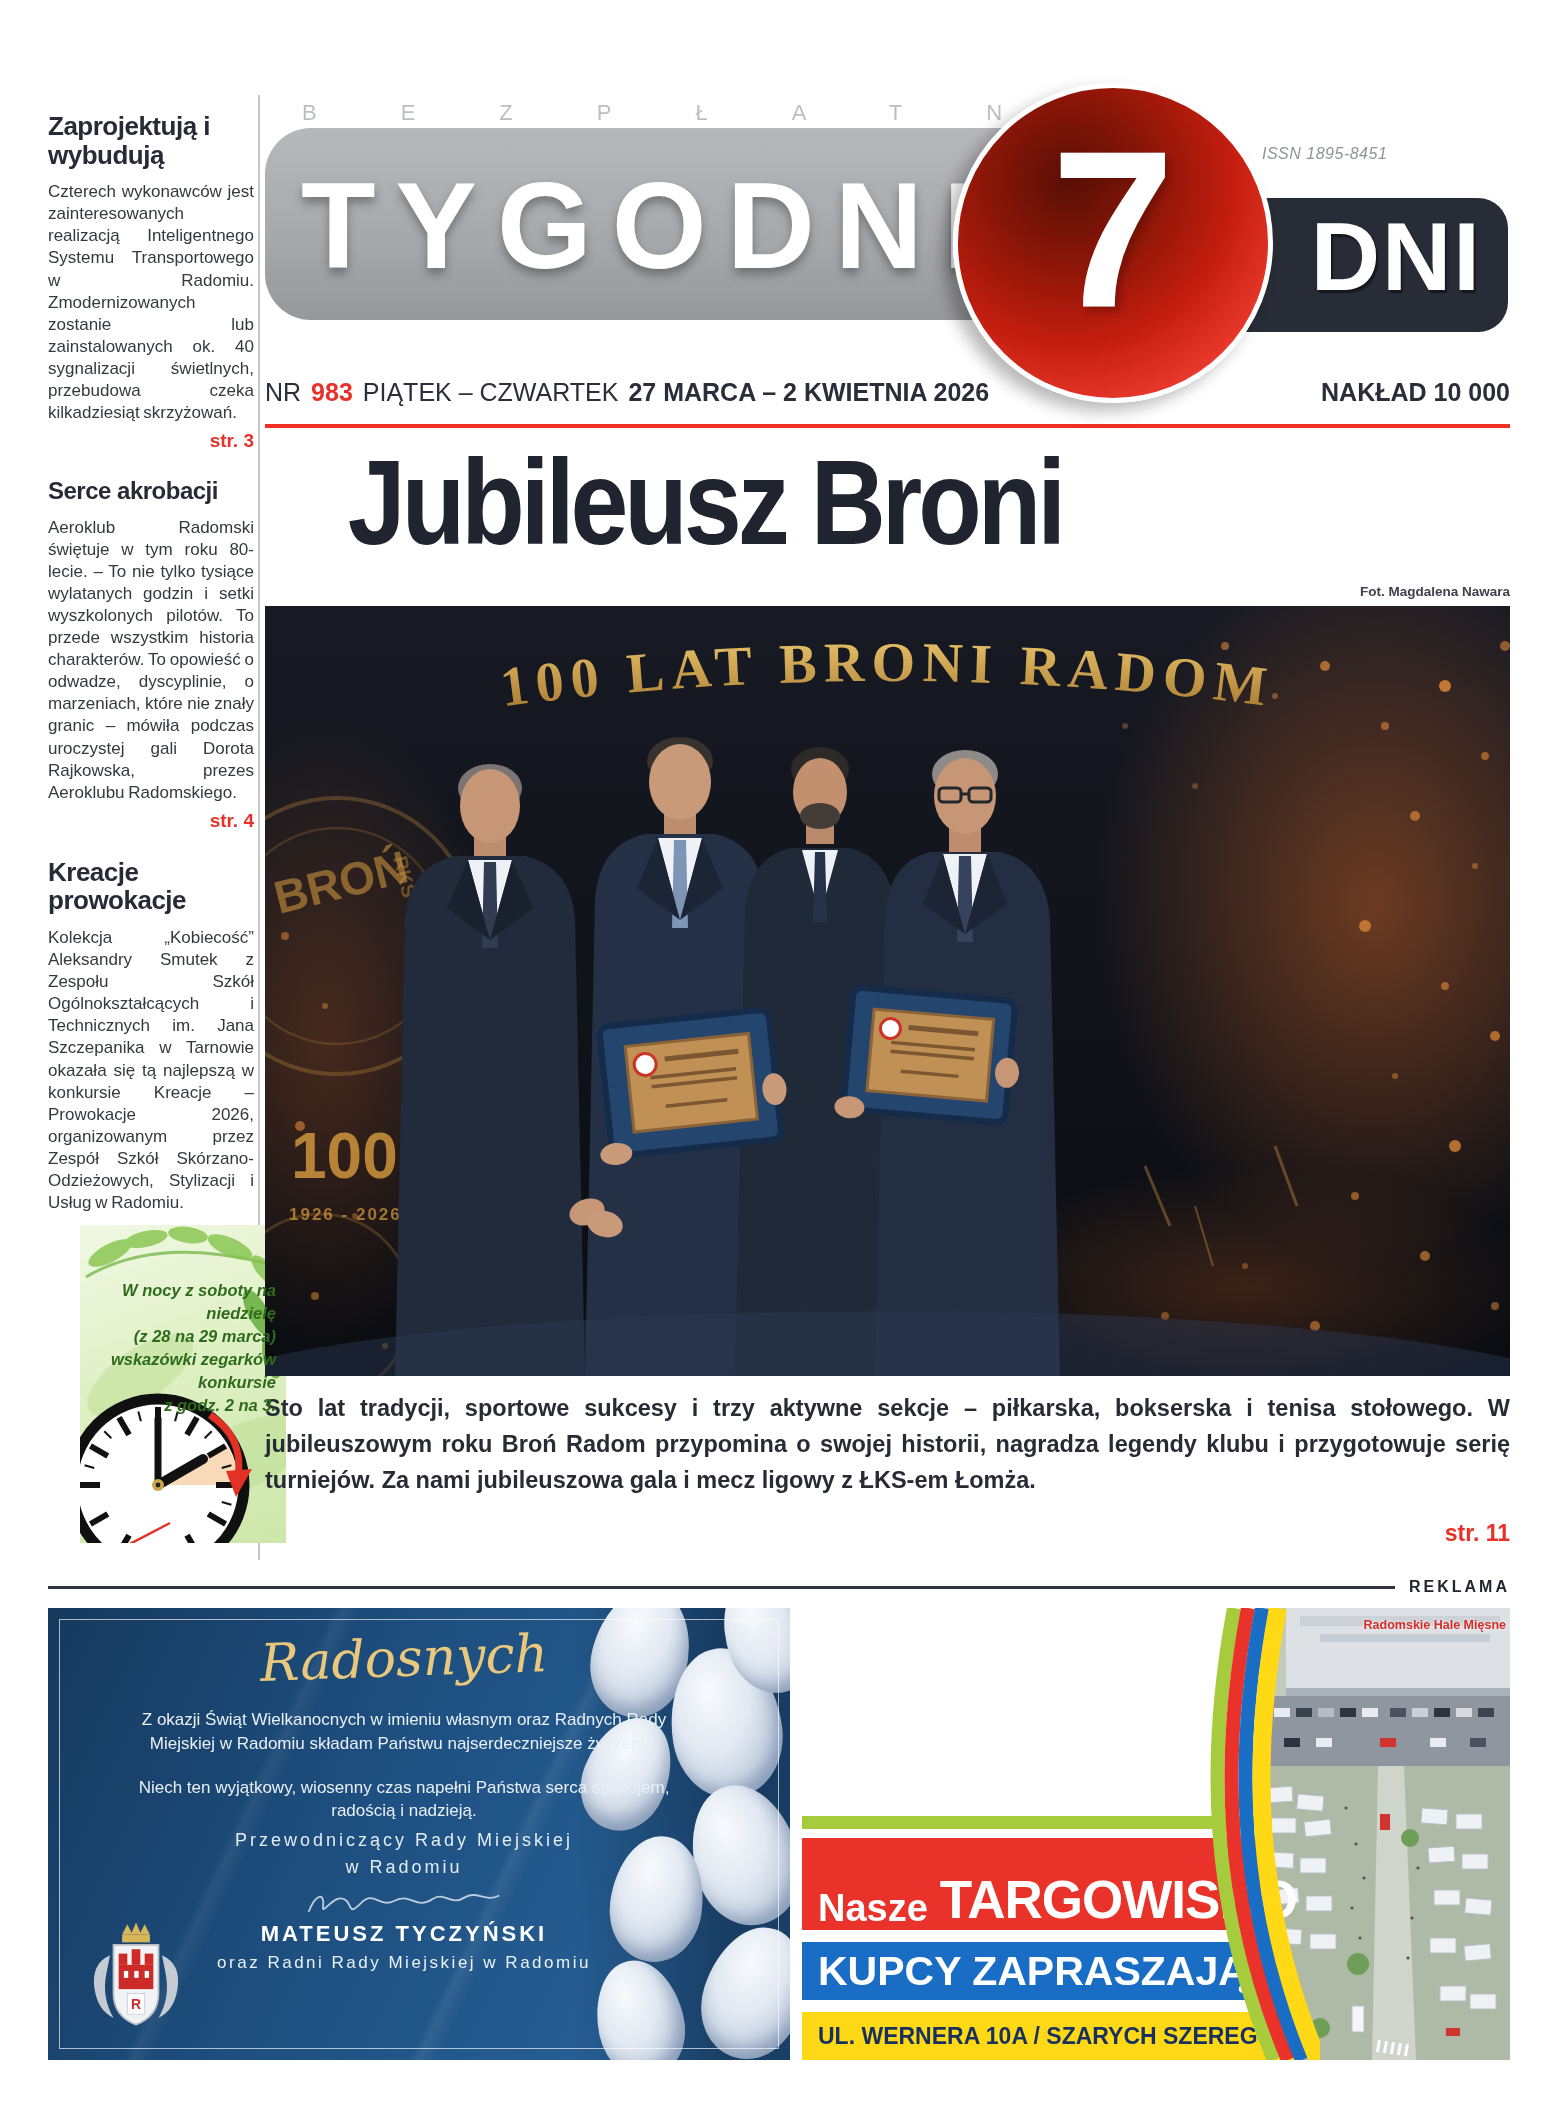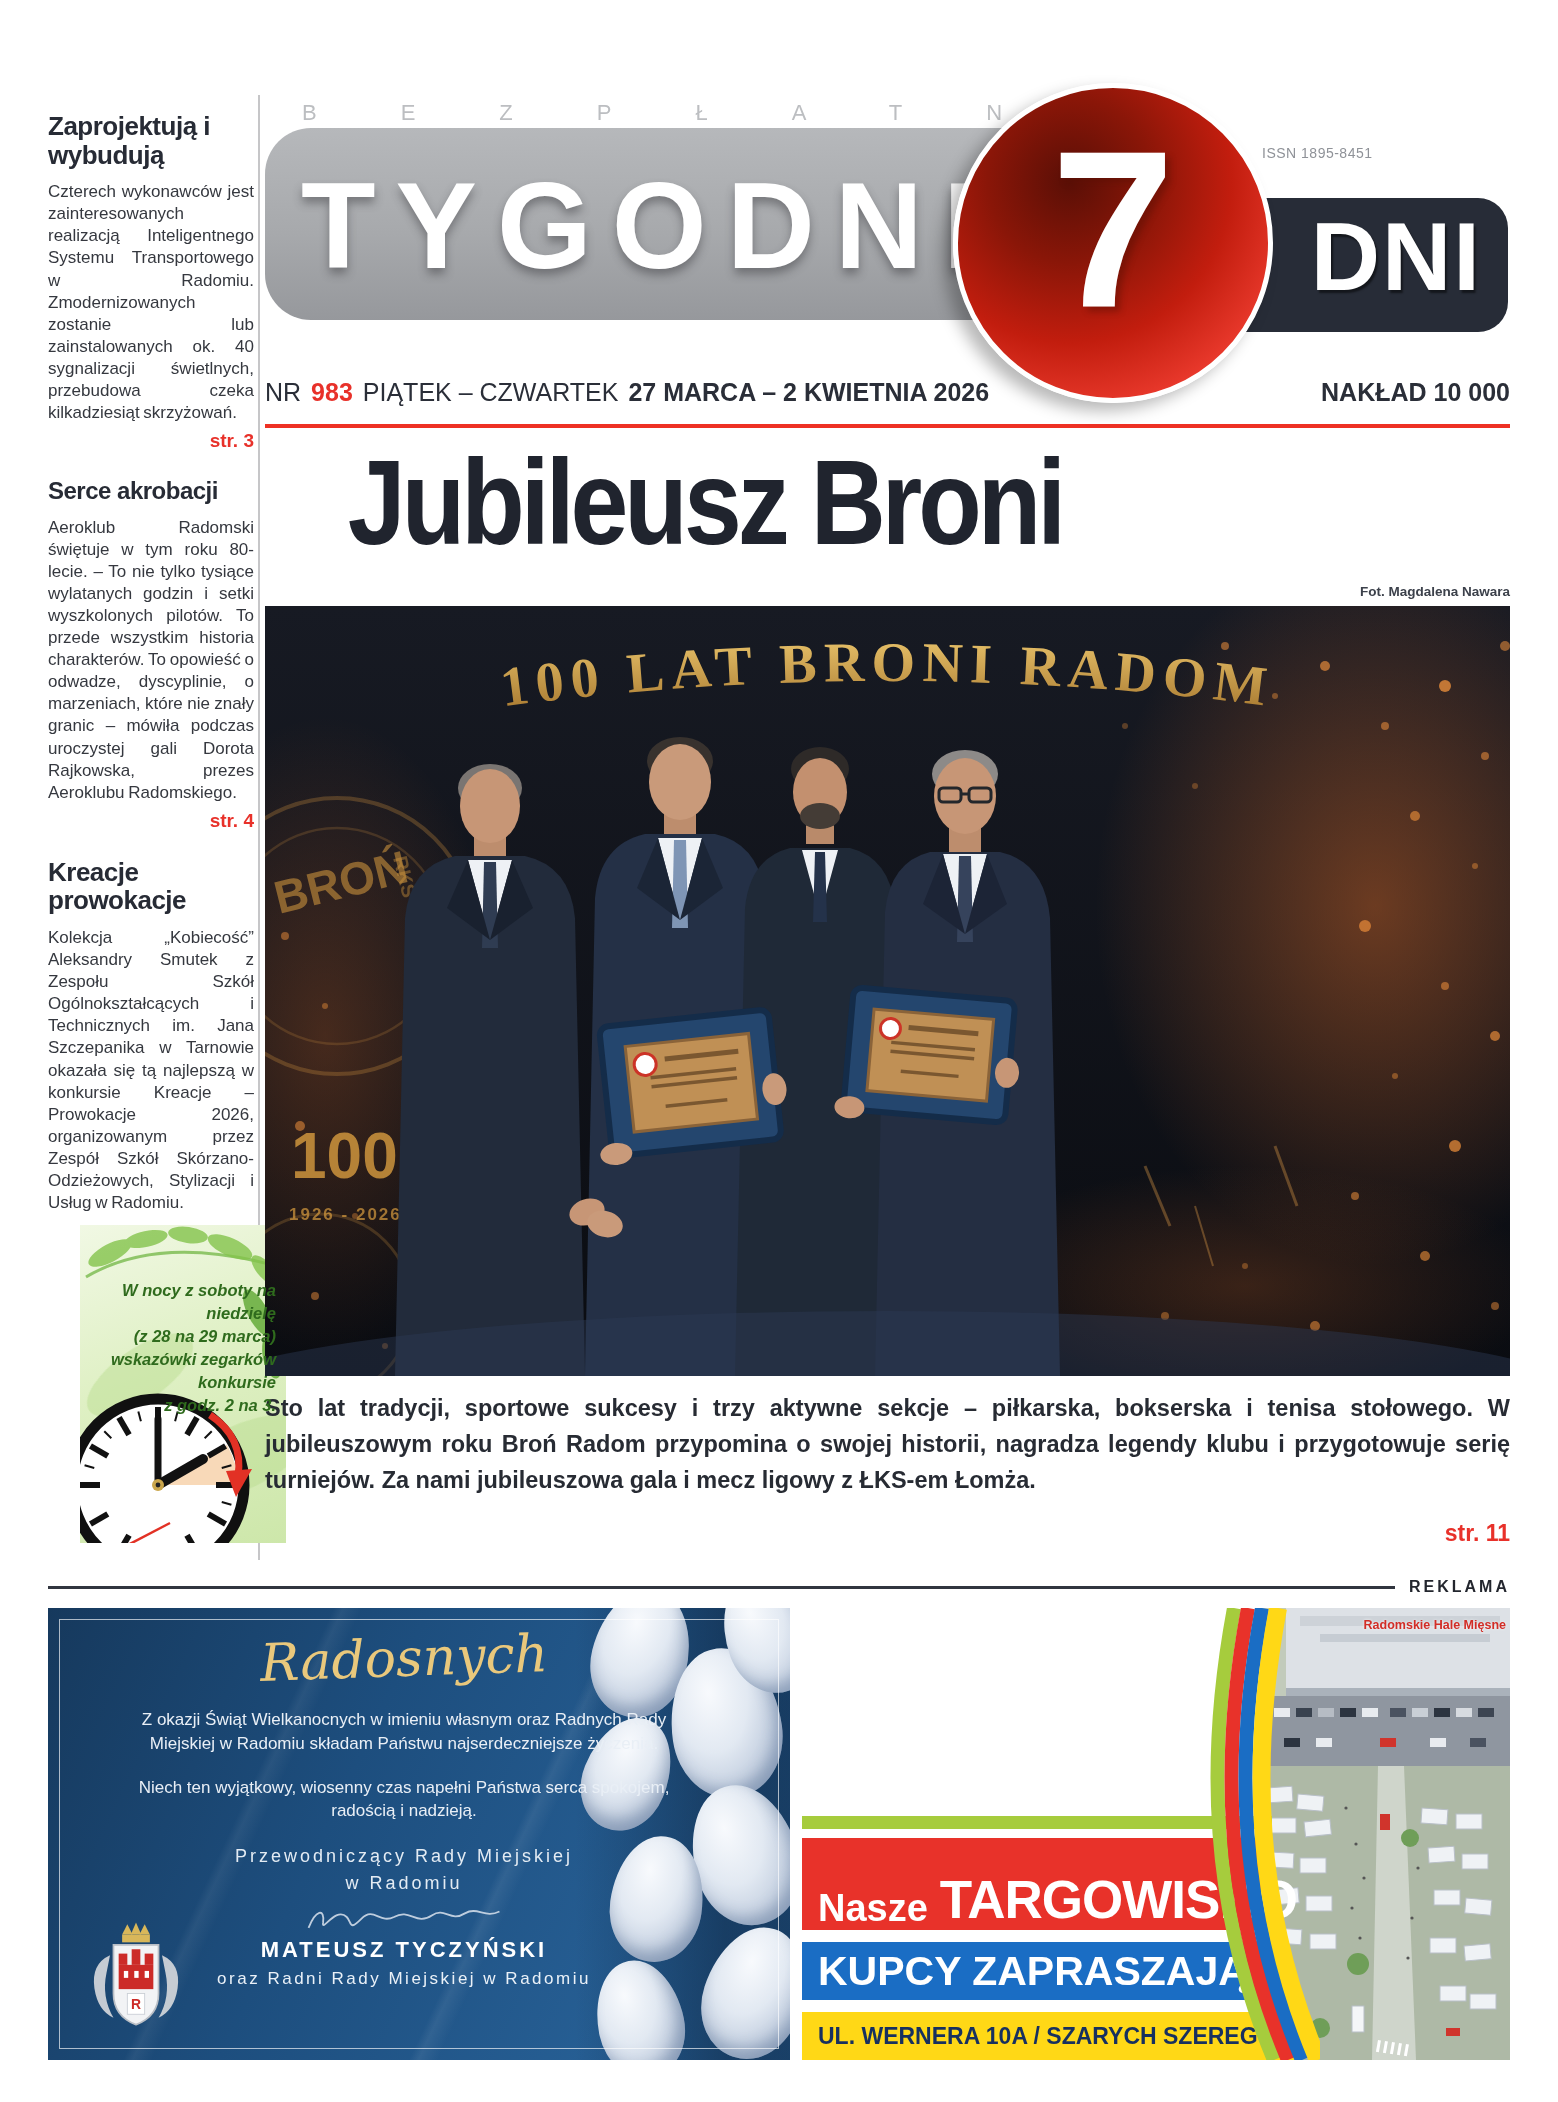"ISSN 1895-8451" .issn { font-size: 14px -> 16px; font-style: none -> italic }
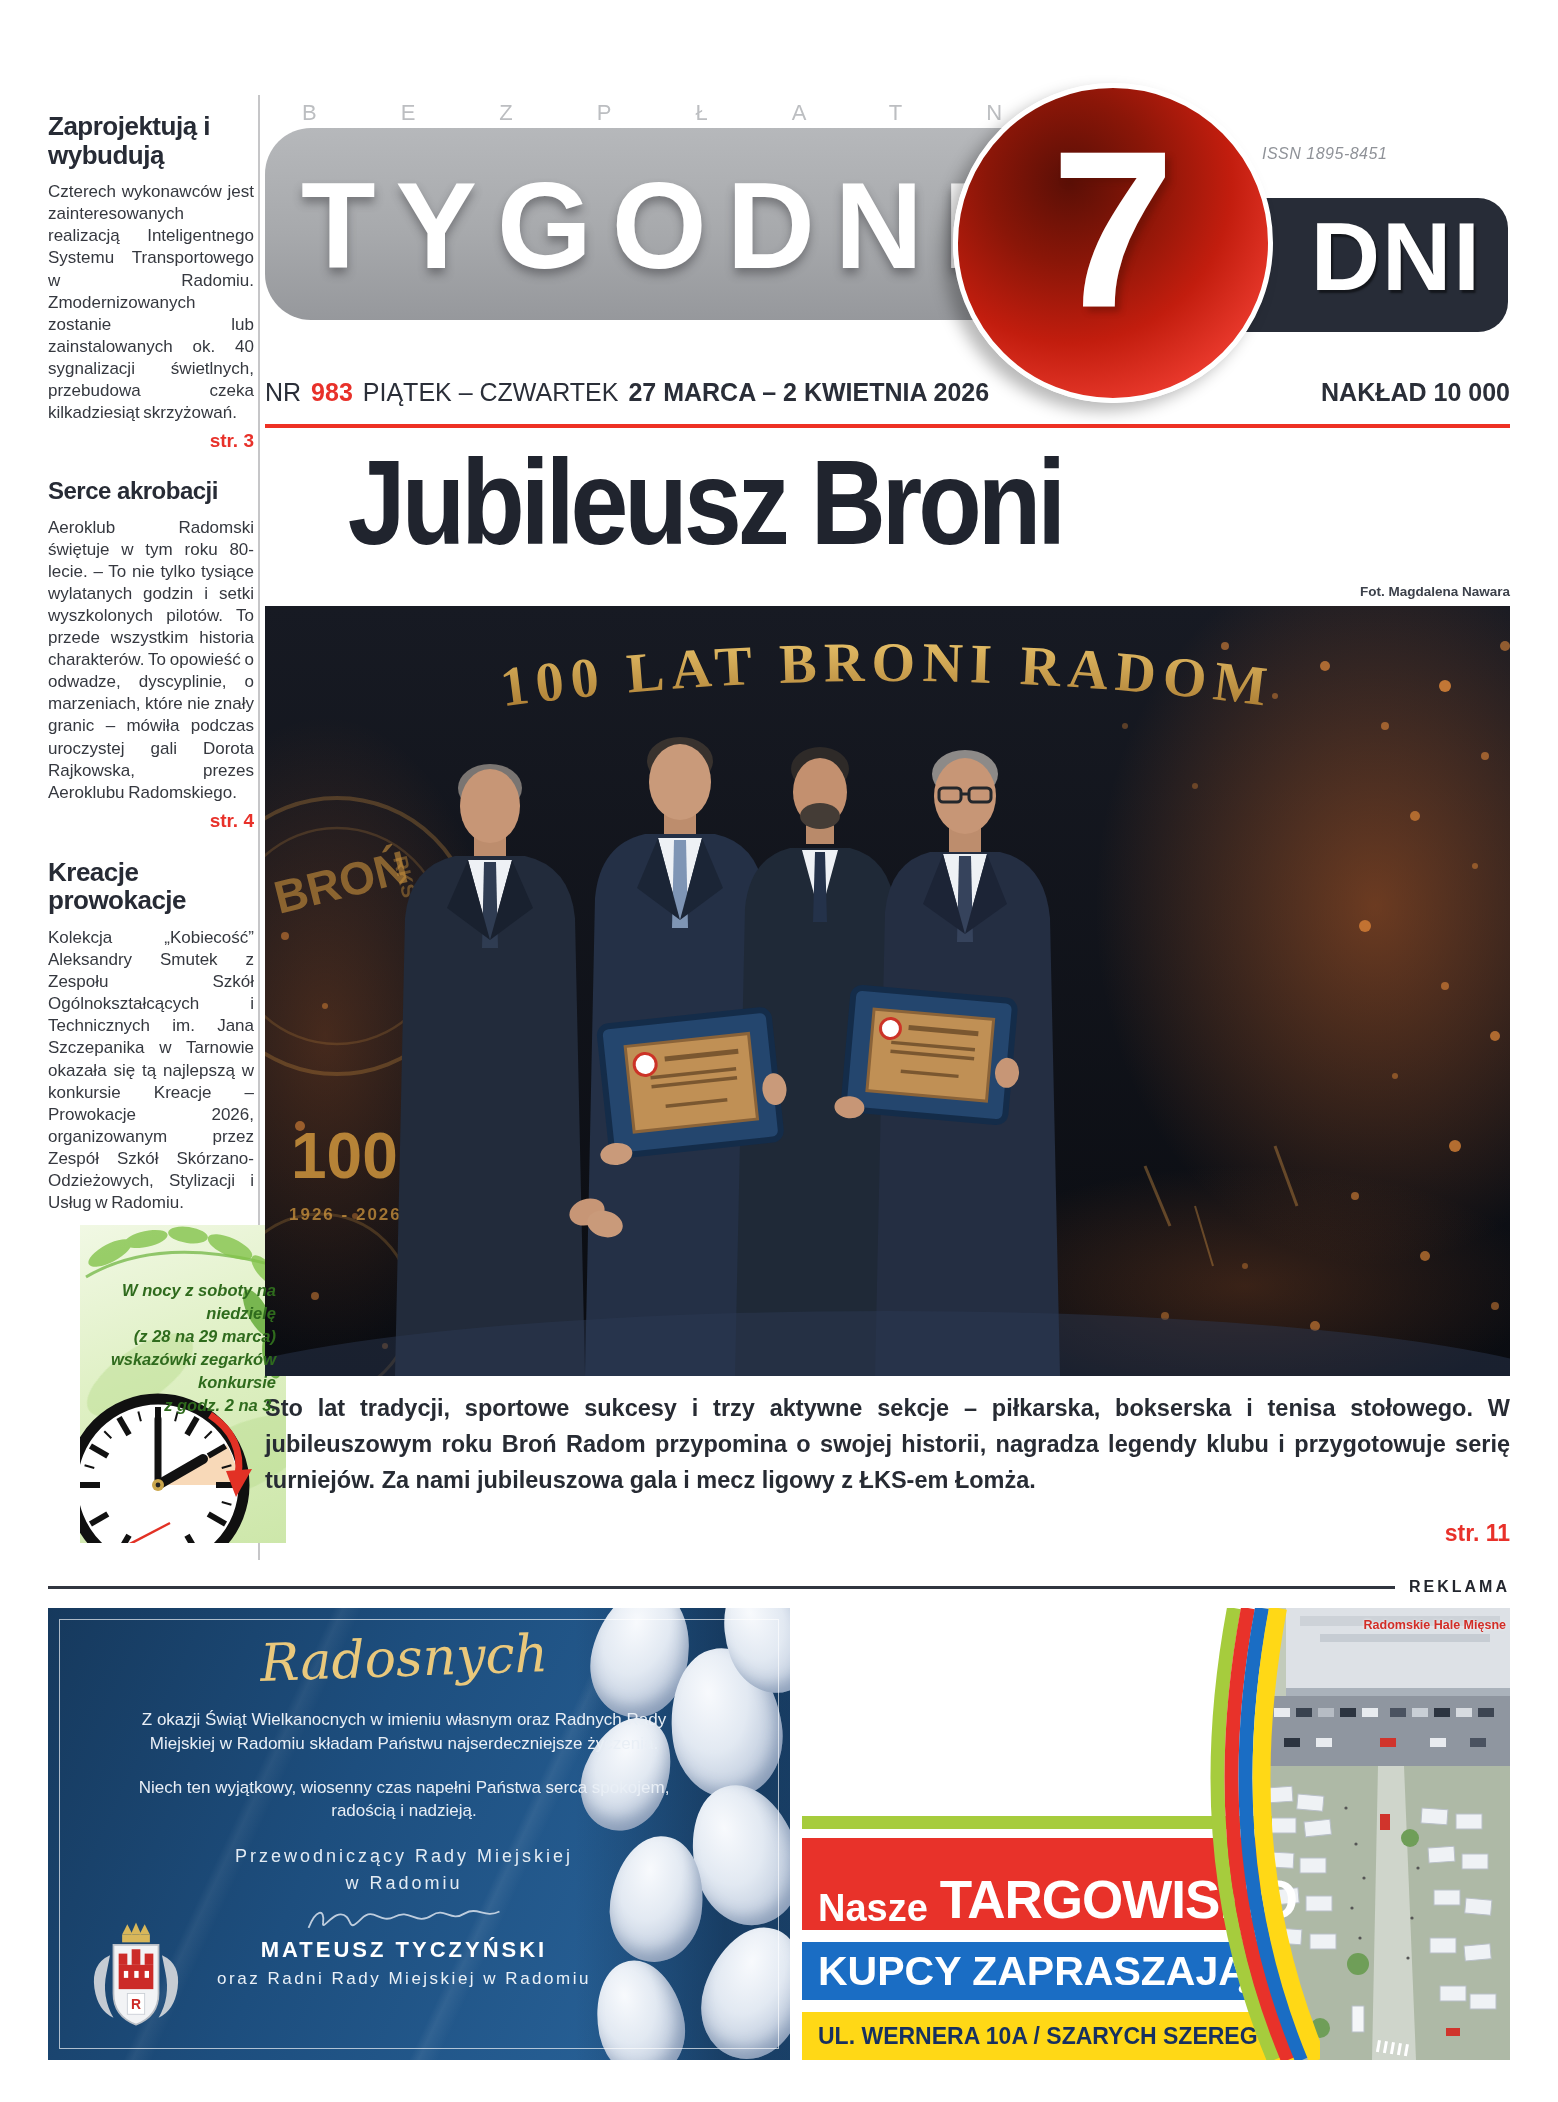"Przewodniczący Rady Miejskiej" .easter-role { margin-top: 20px -> 4px }
